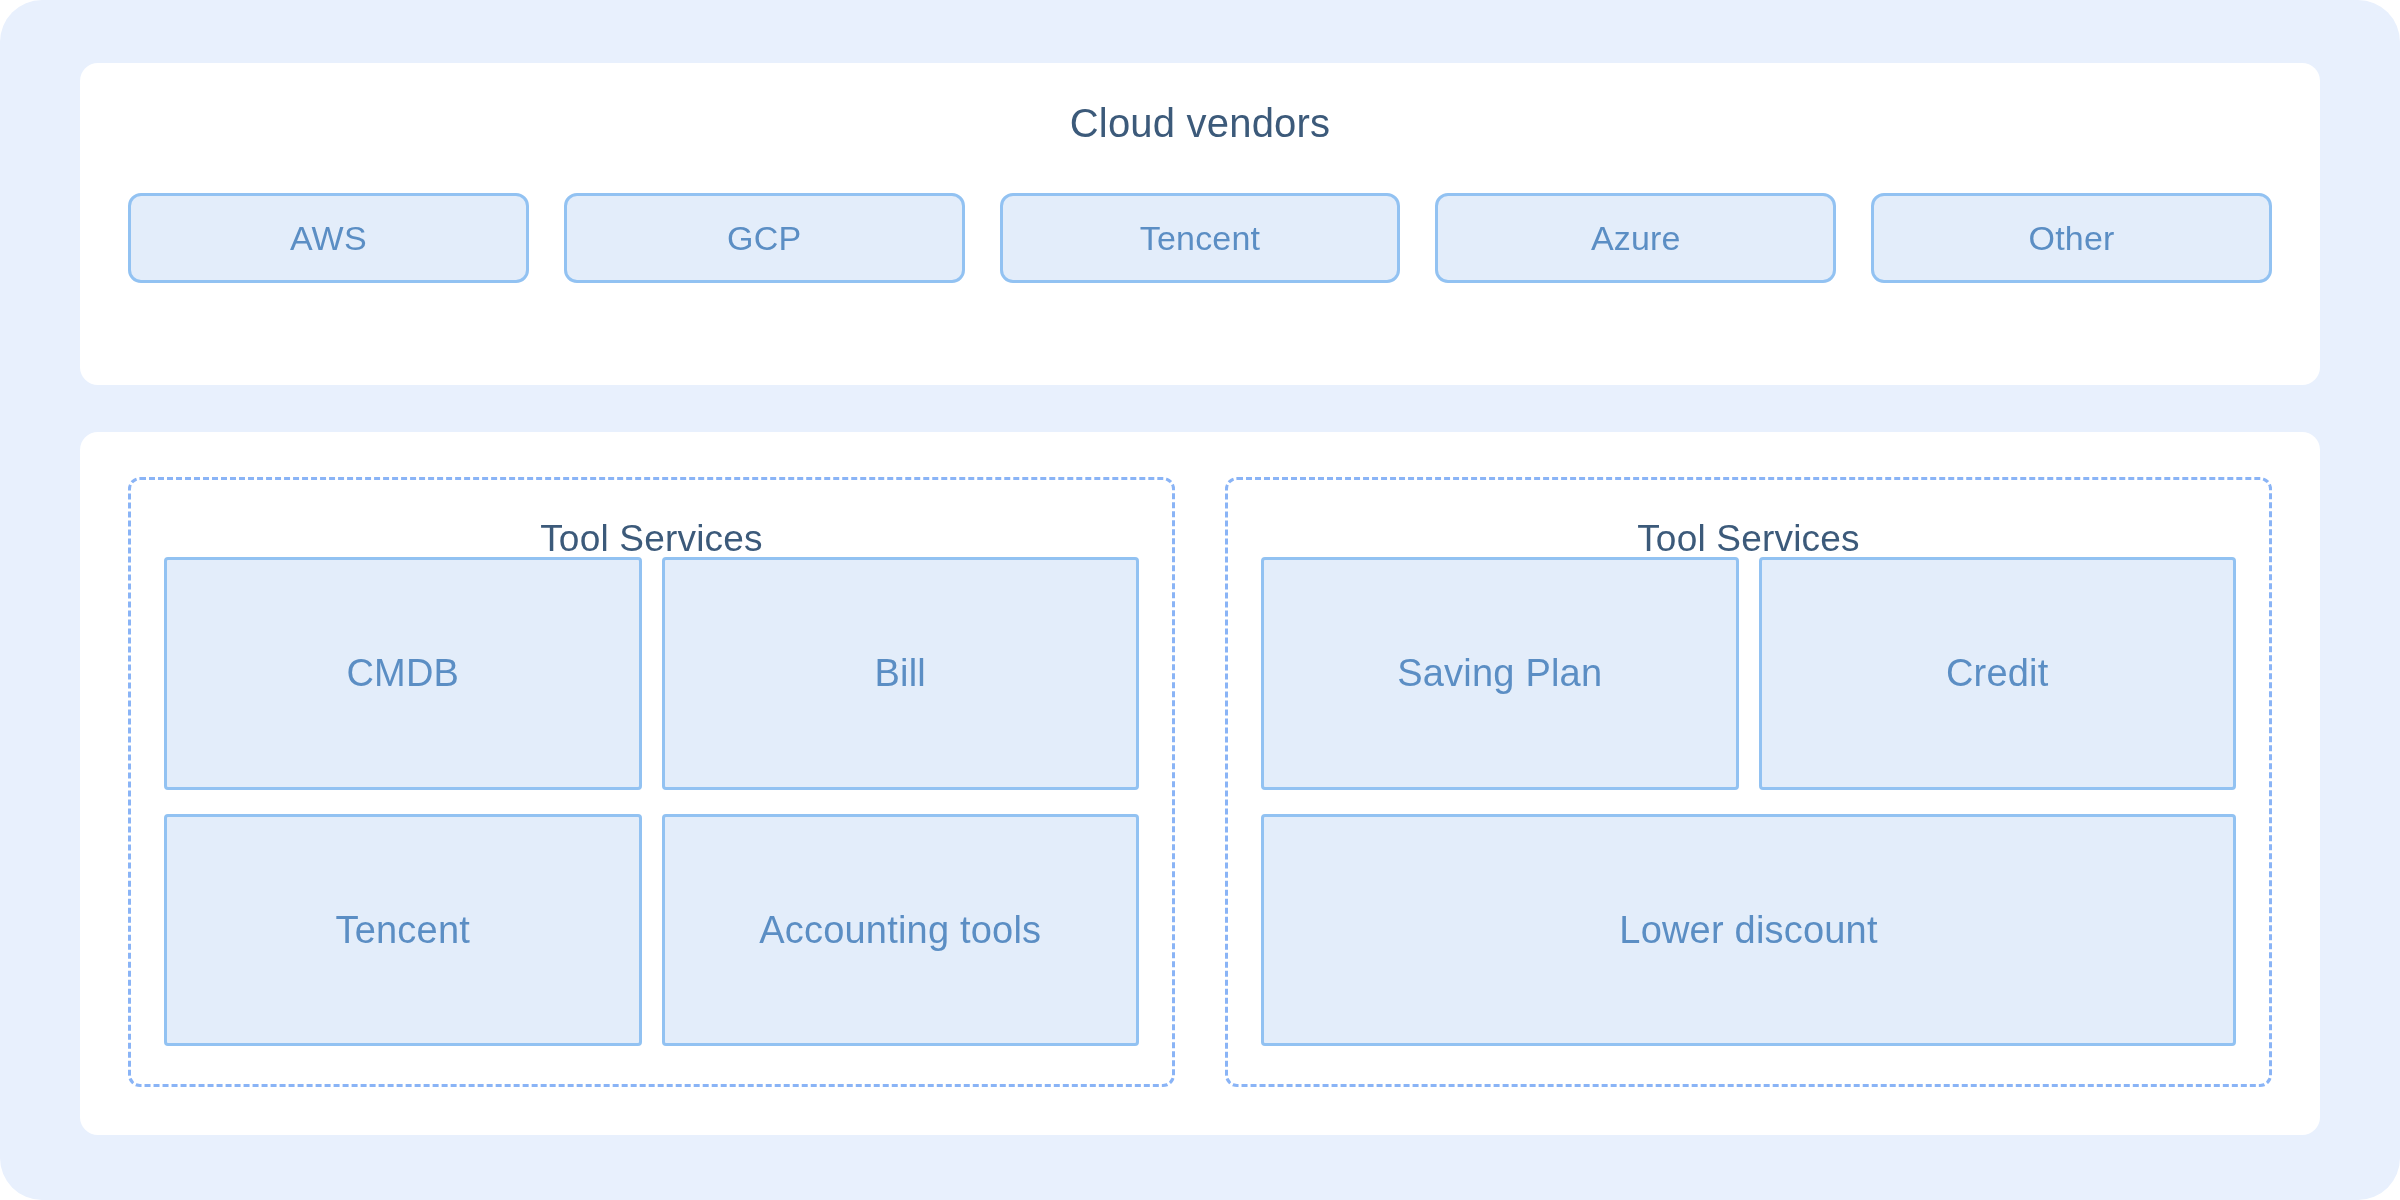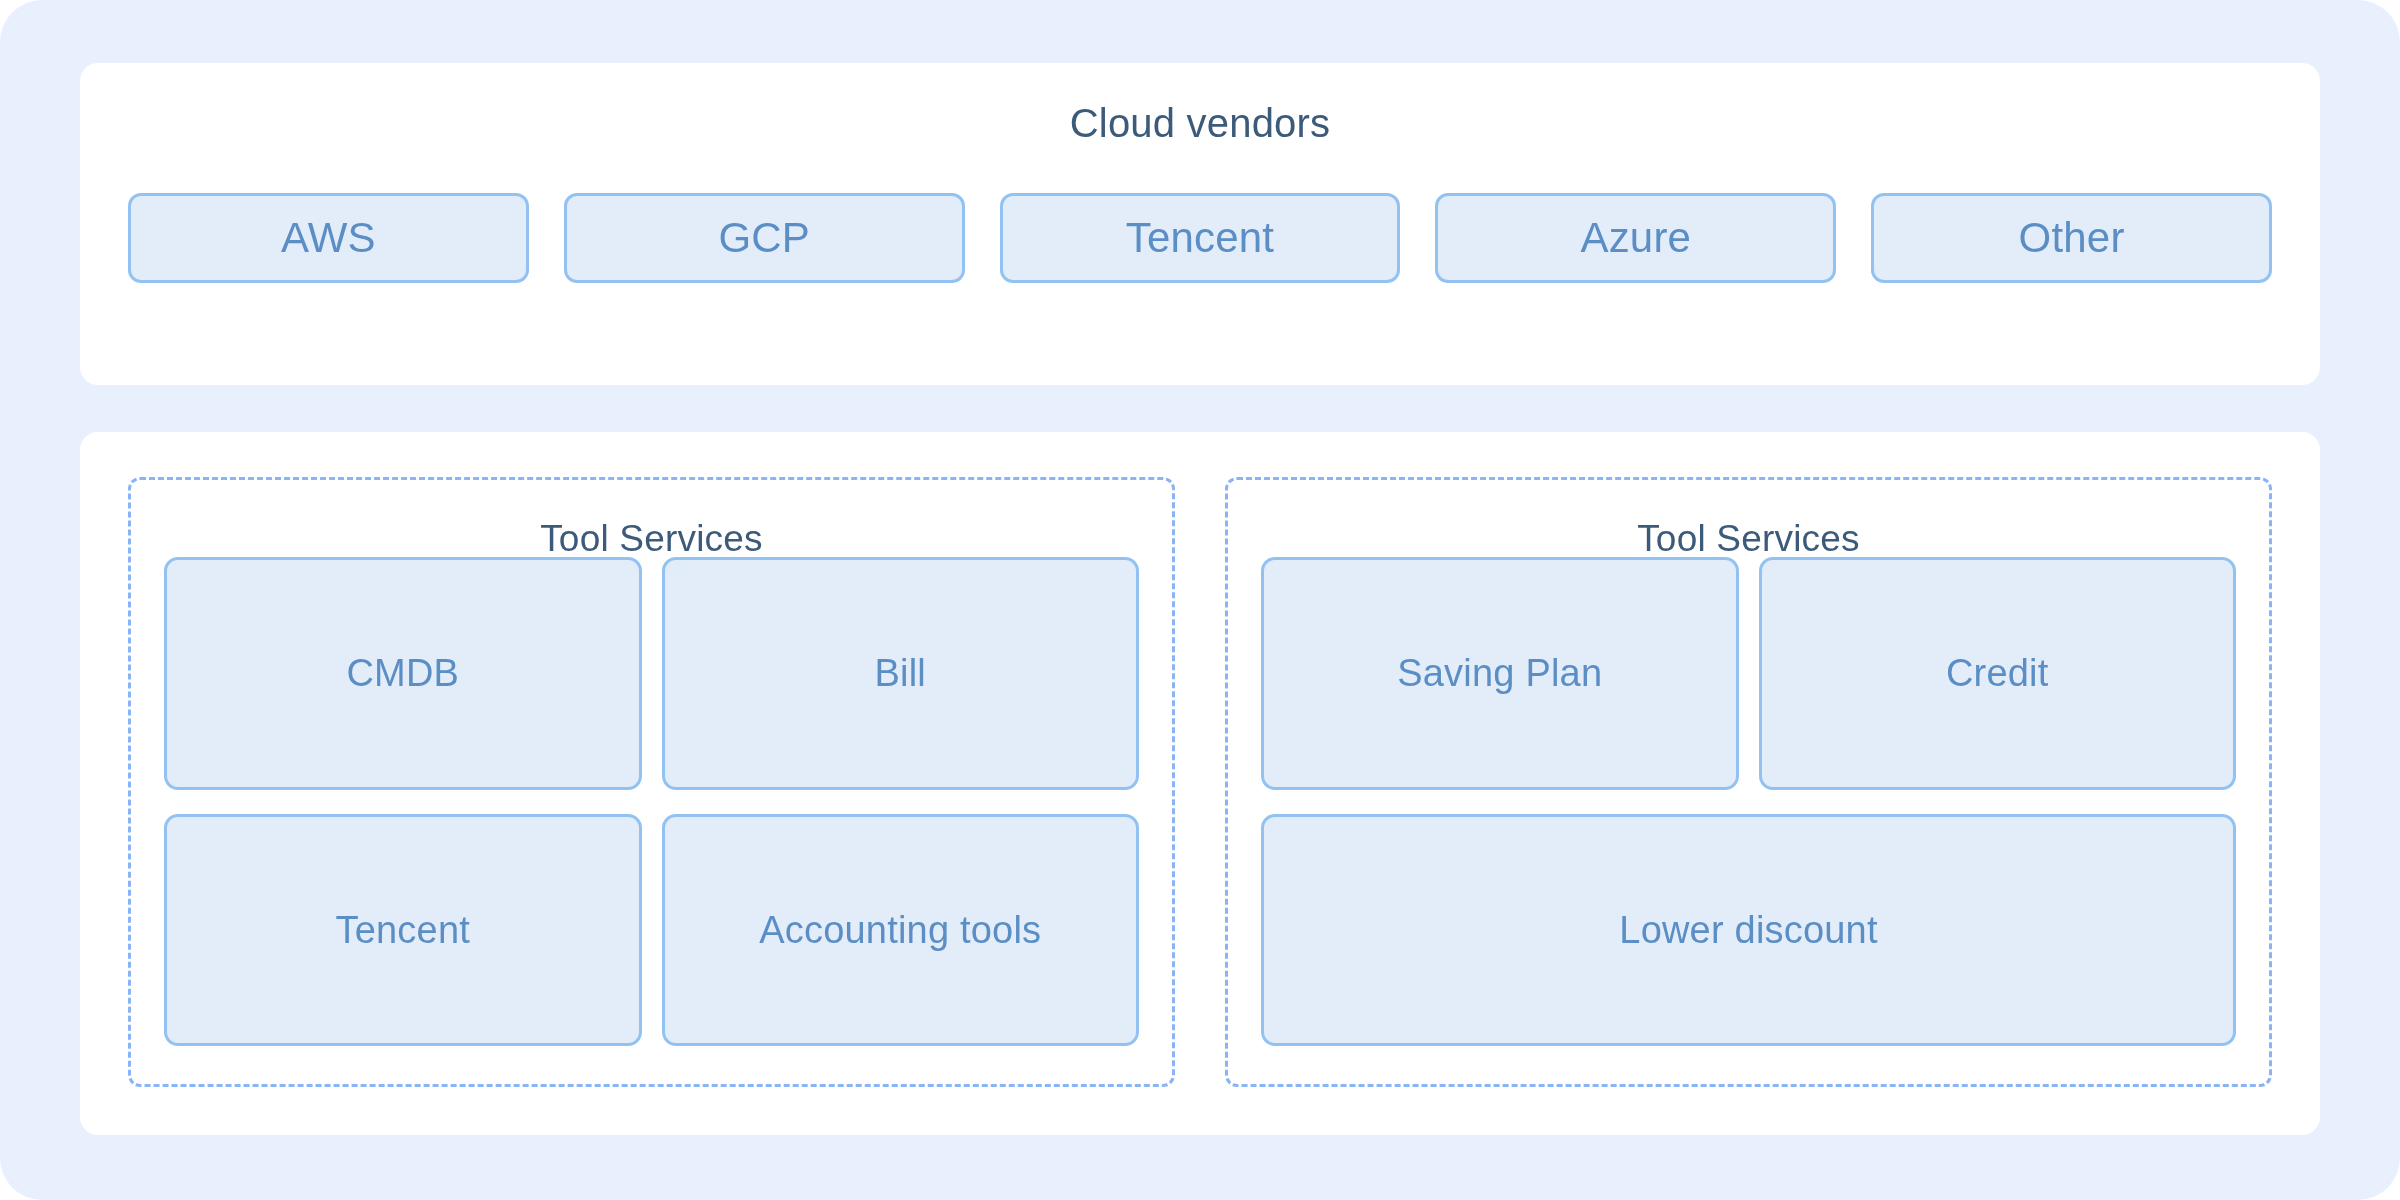"AWS" .box { font-size: 42px -> 34px }
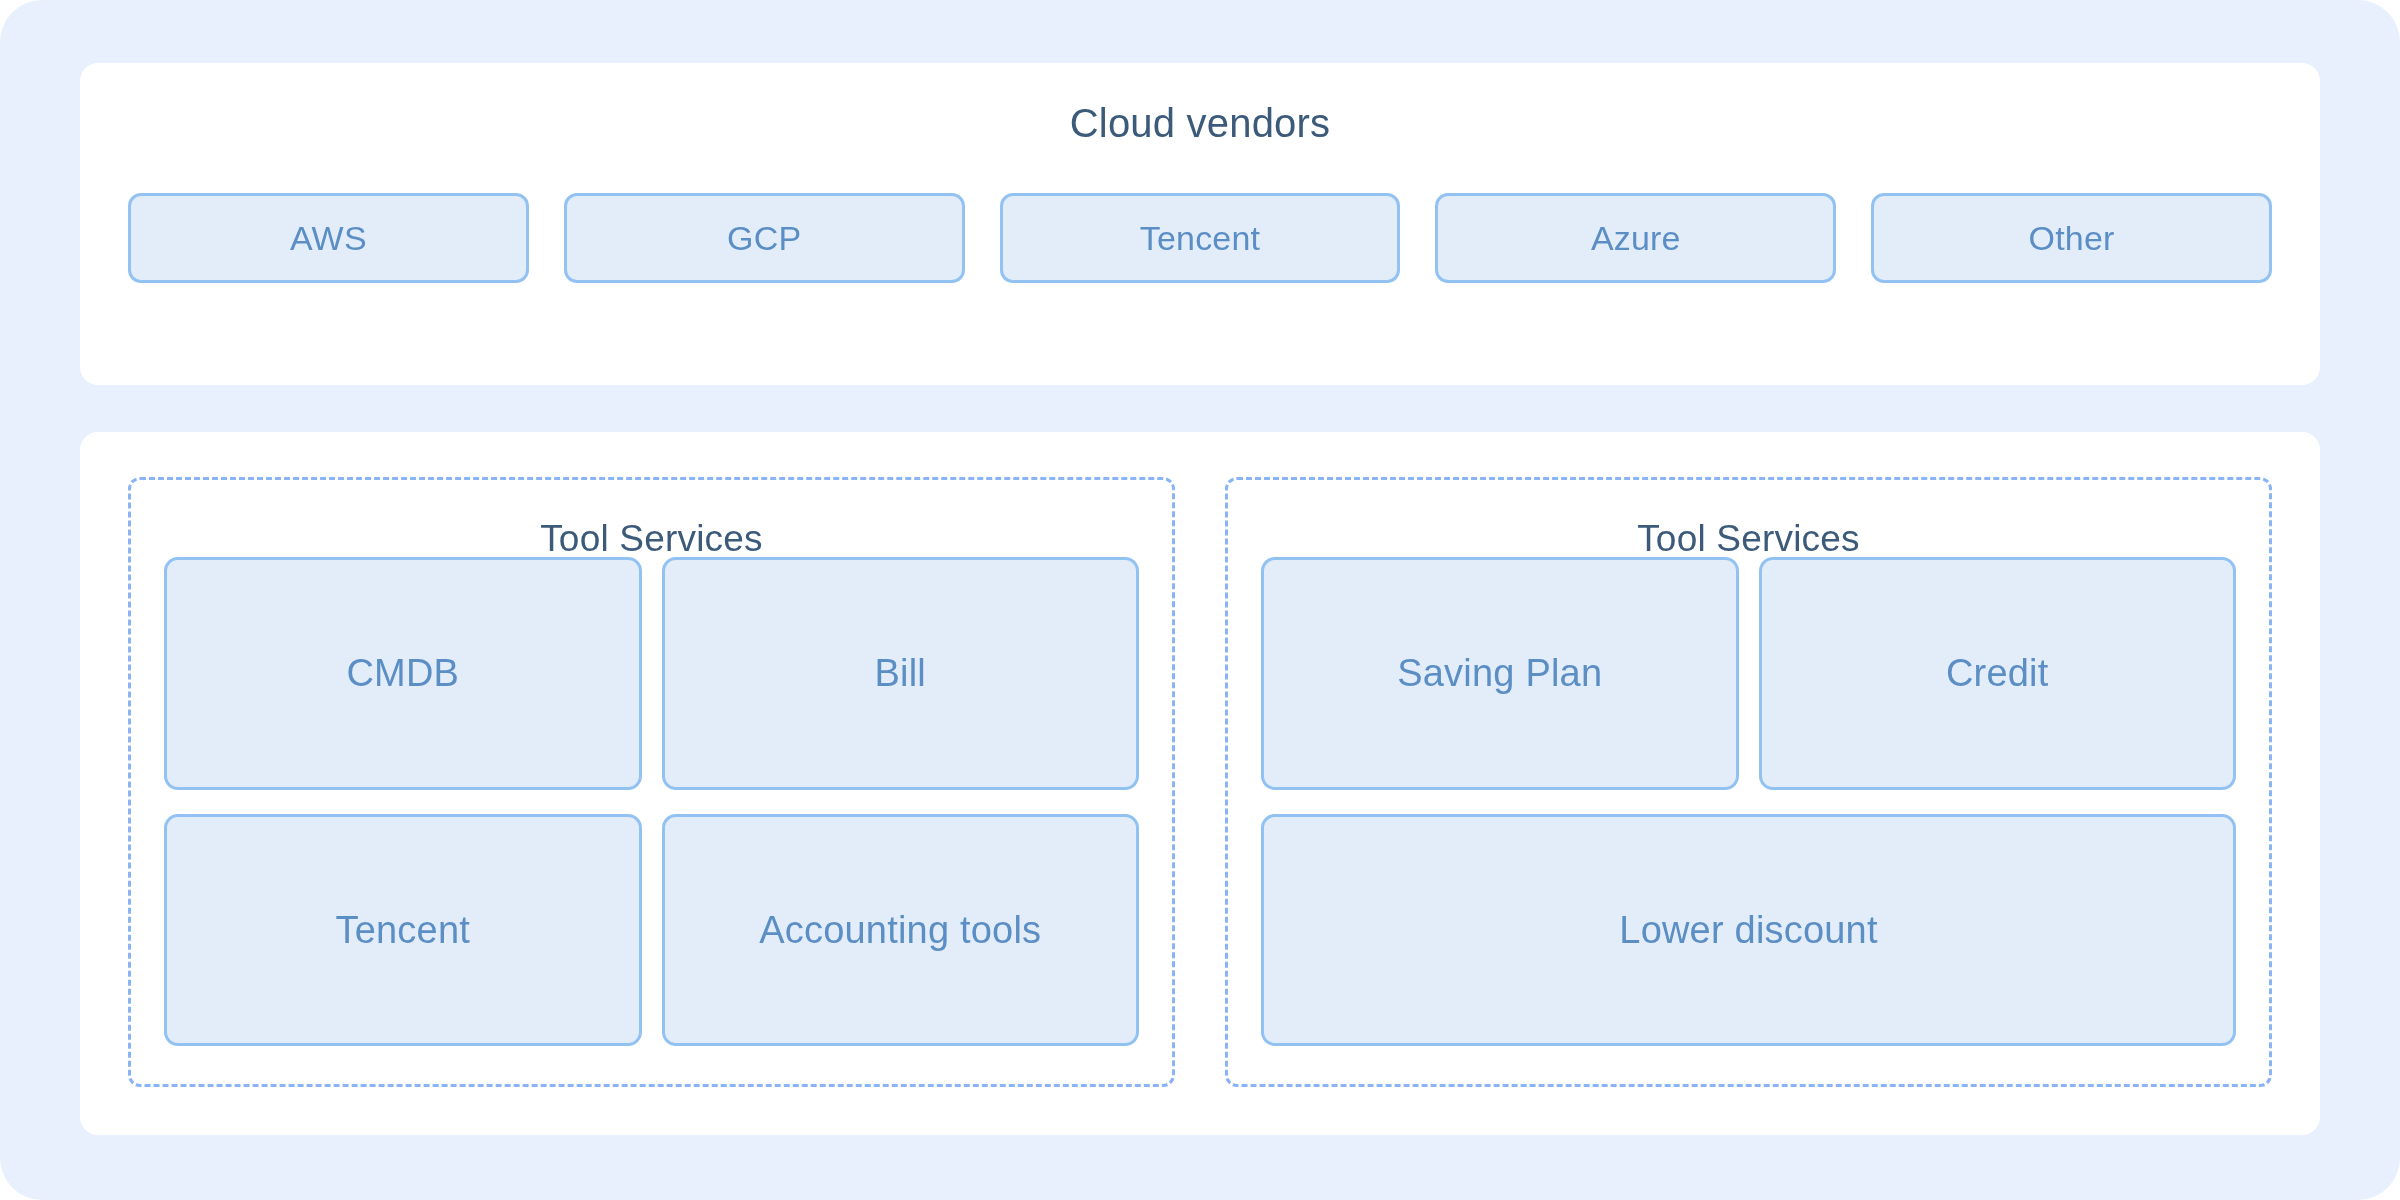"CMDB" .tile { border-radius: 14px -> 4px }
